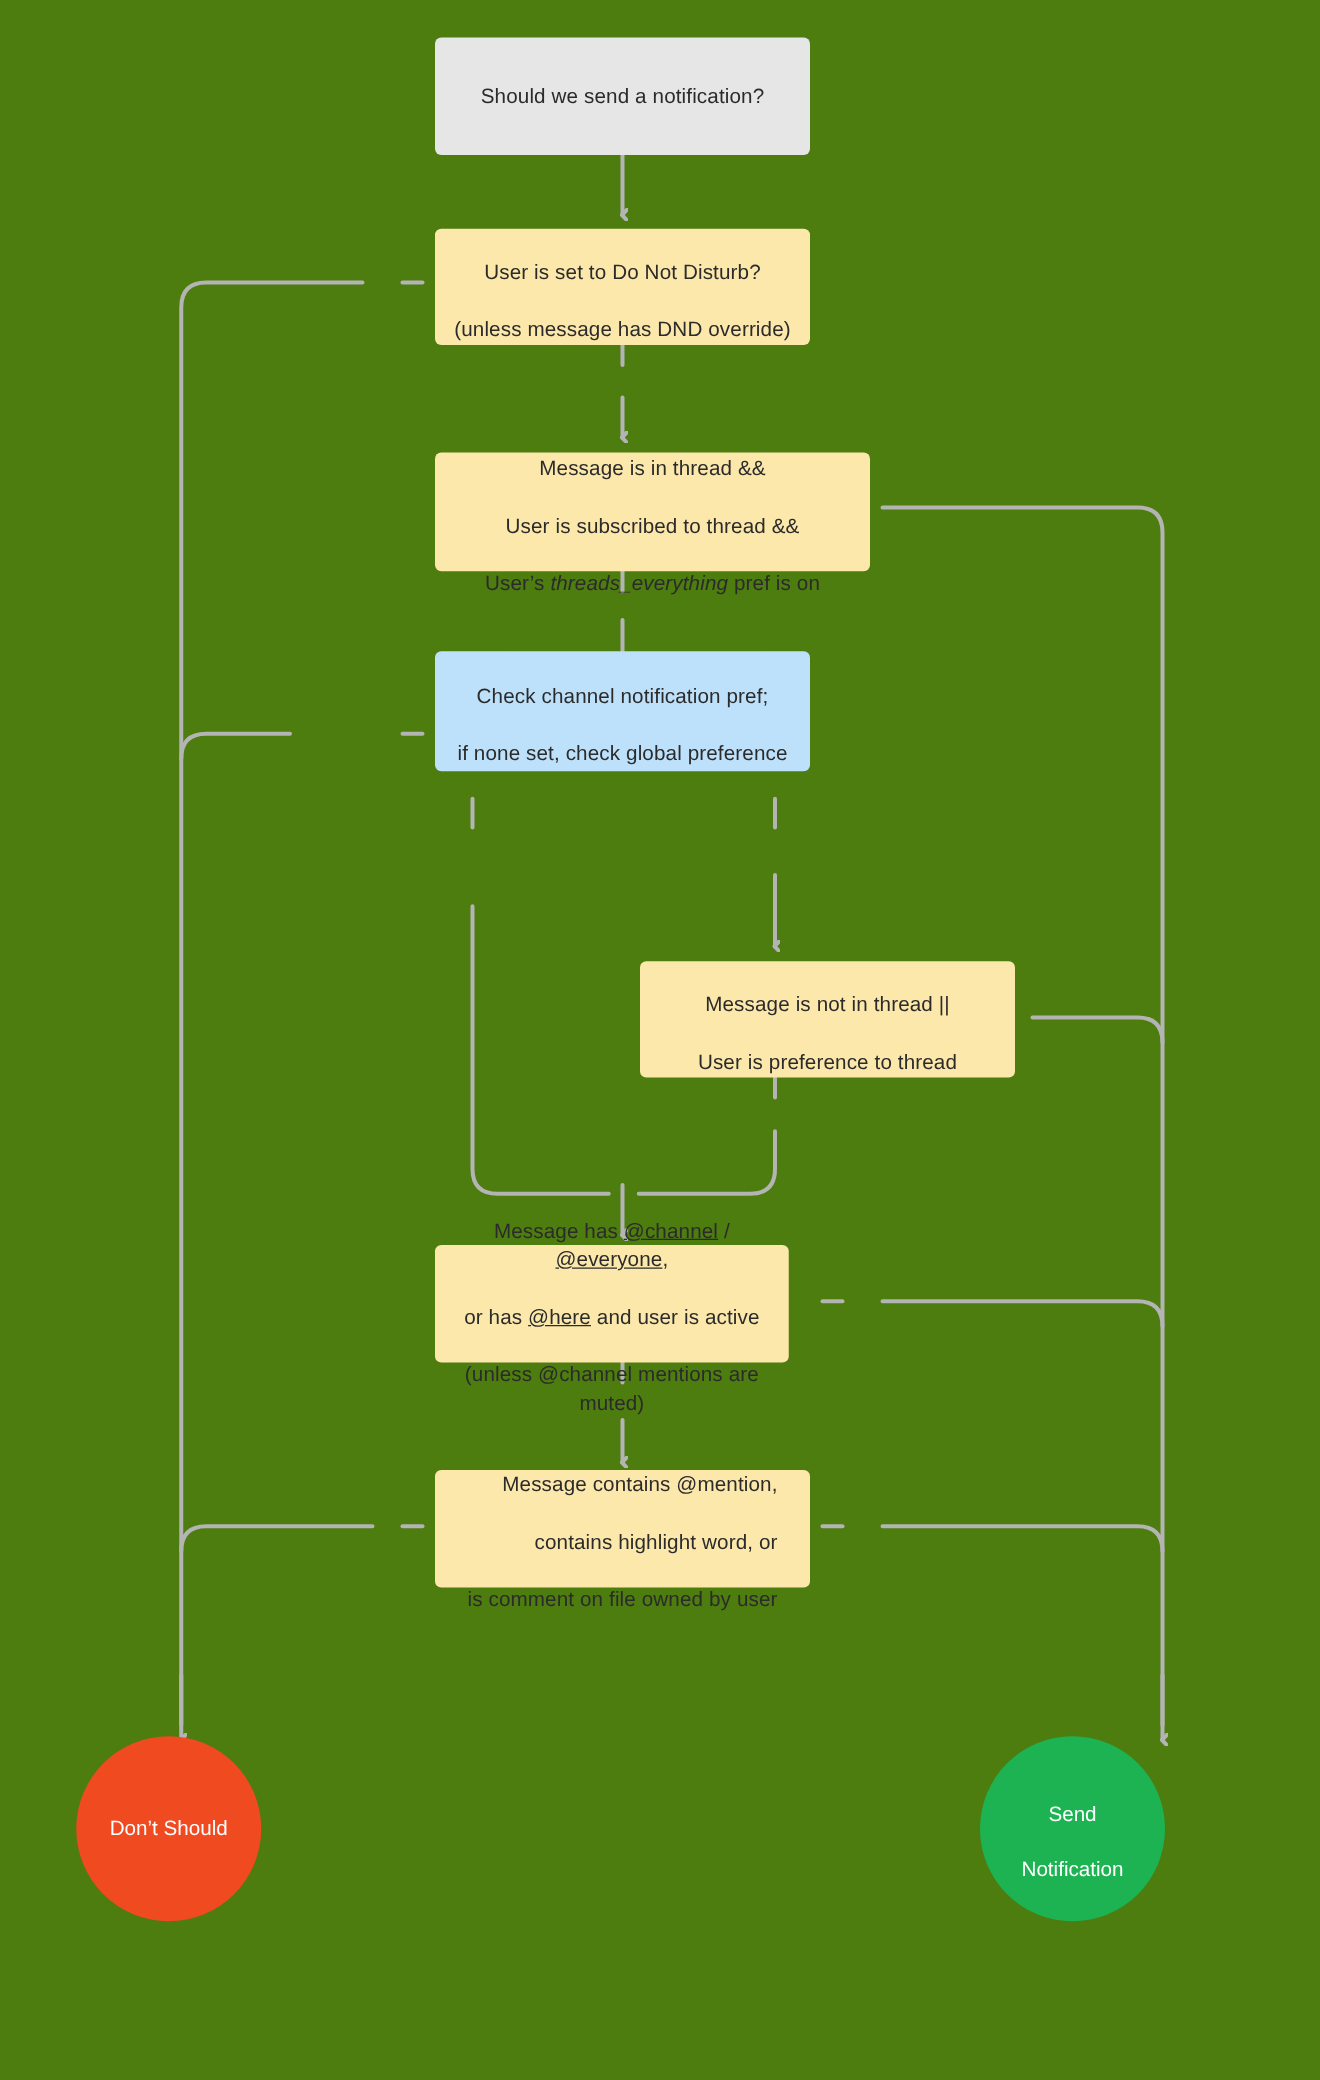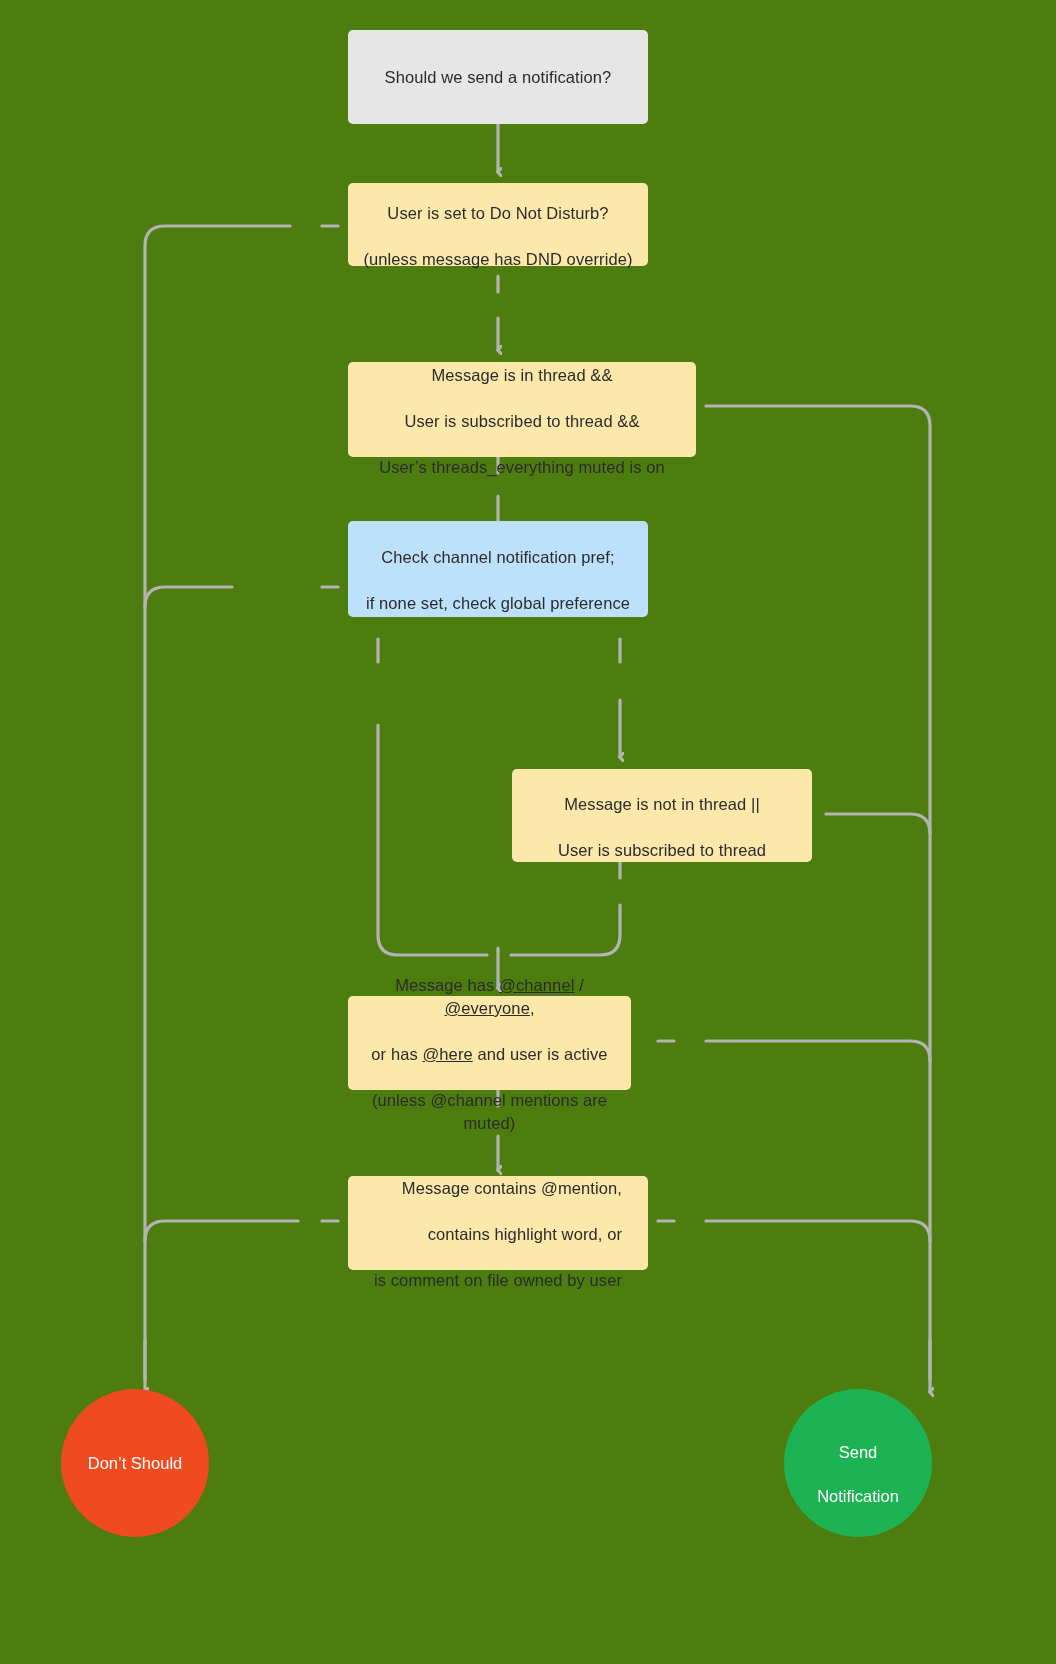"User is set to Do" div.node { height: 83px -> 93px }
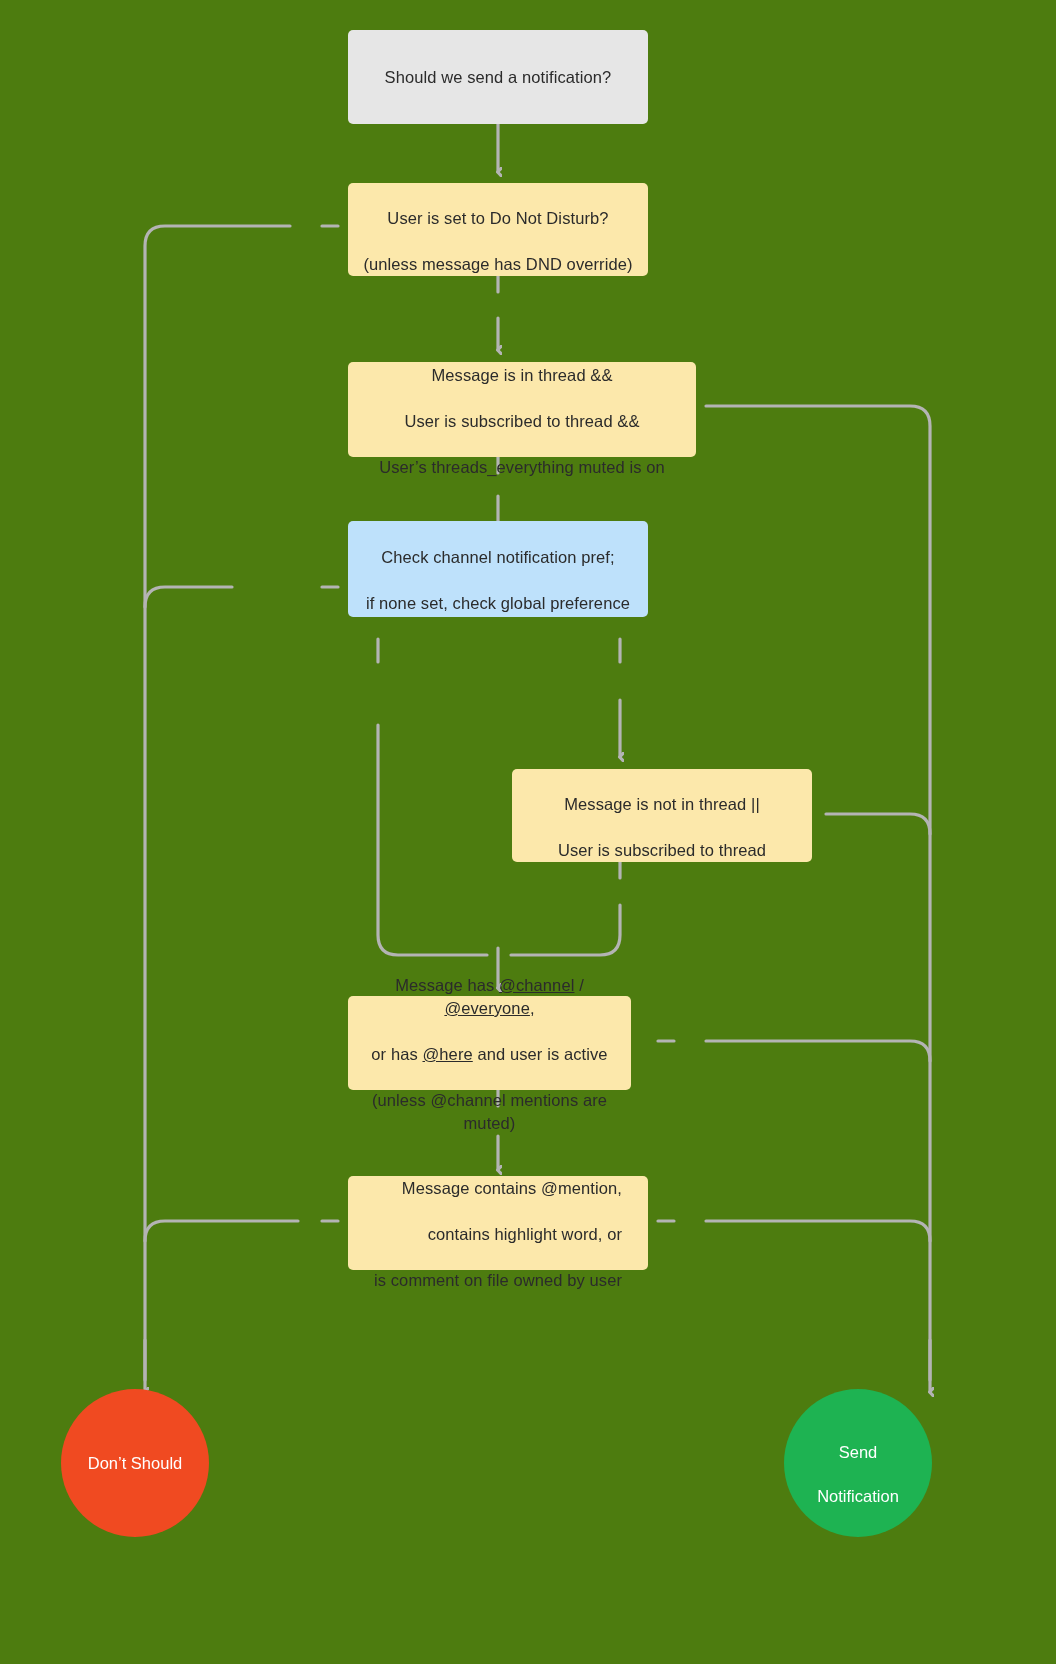"threads_everything" .ital { font-style: none -> italic }
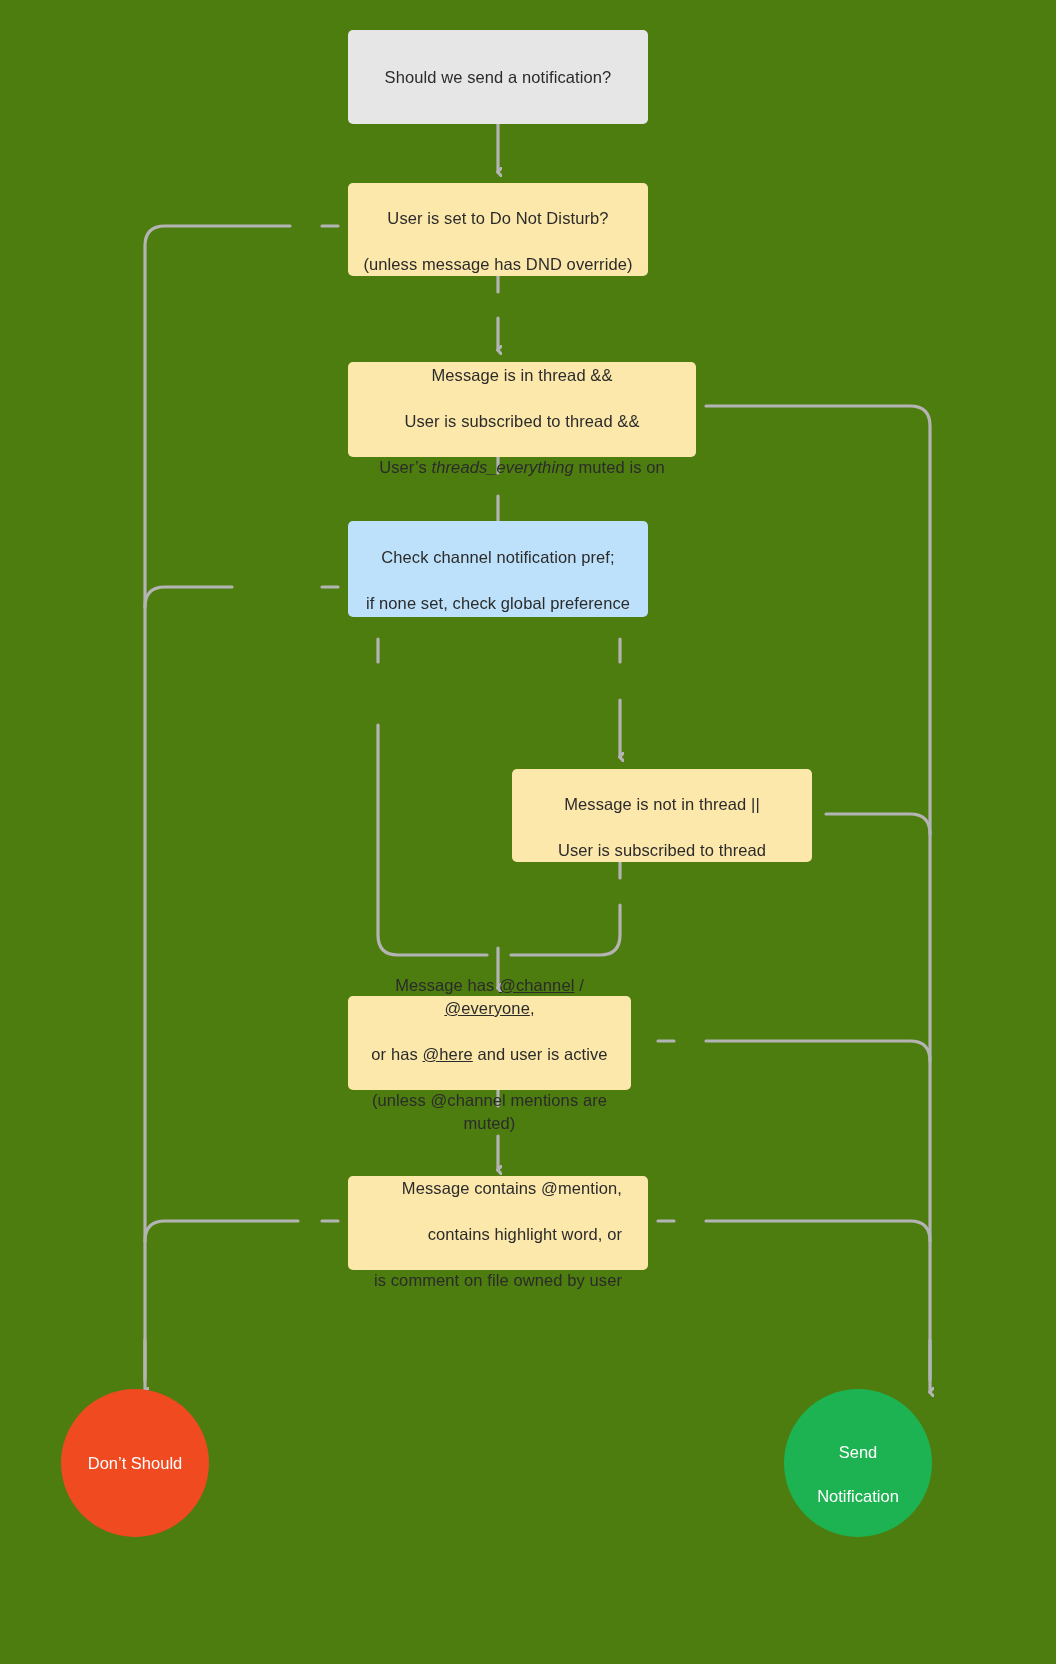"muted is on" span { text: muted -> pref }
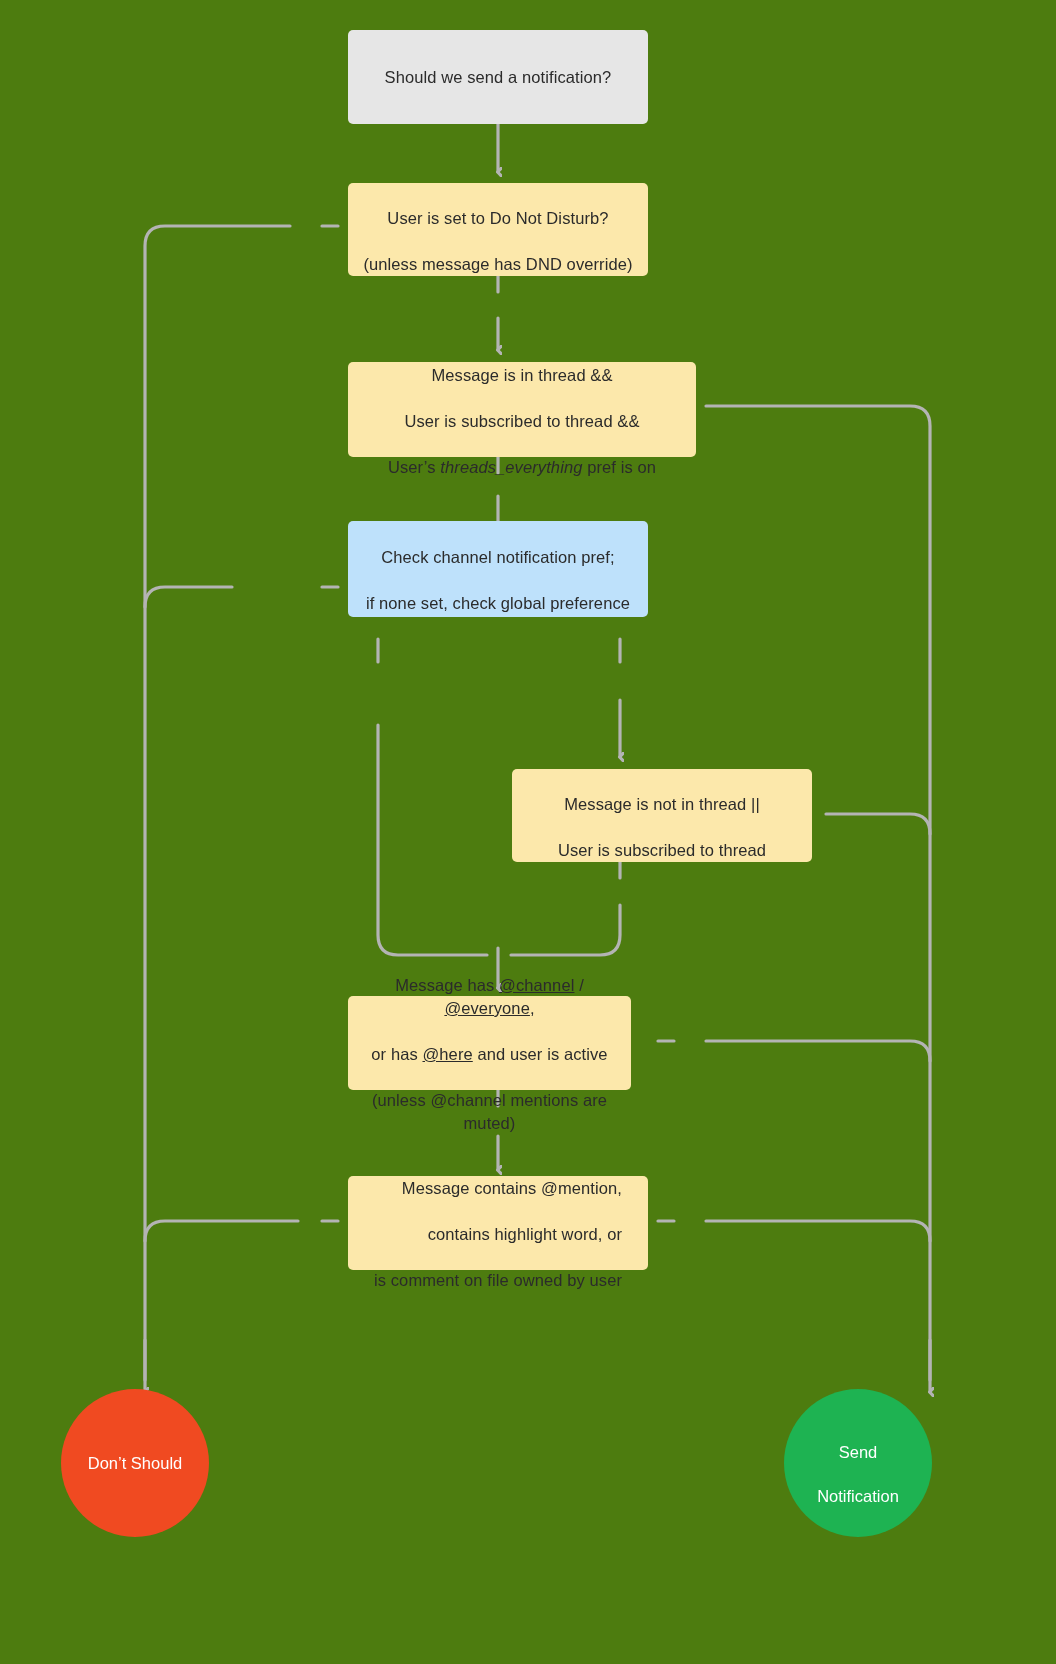"User is subscribed to thread" span { text: subscribed -> preference }
